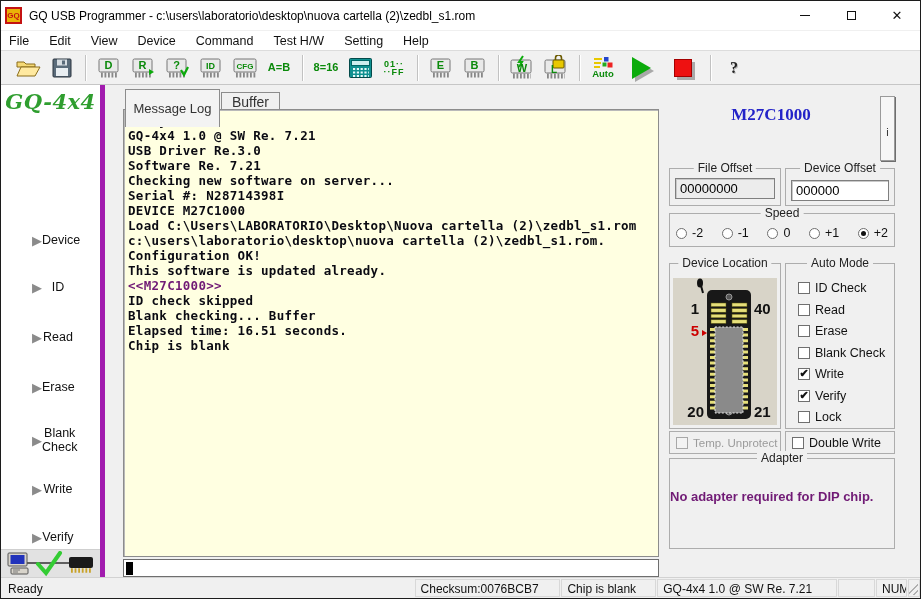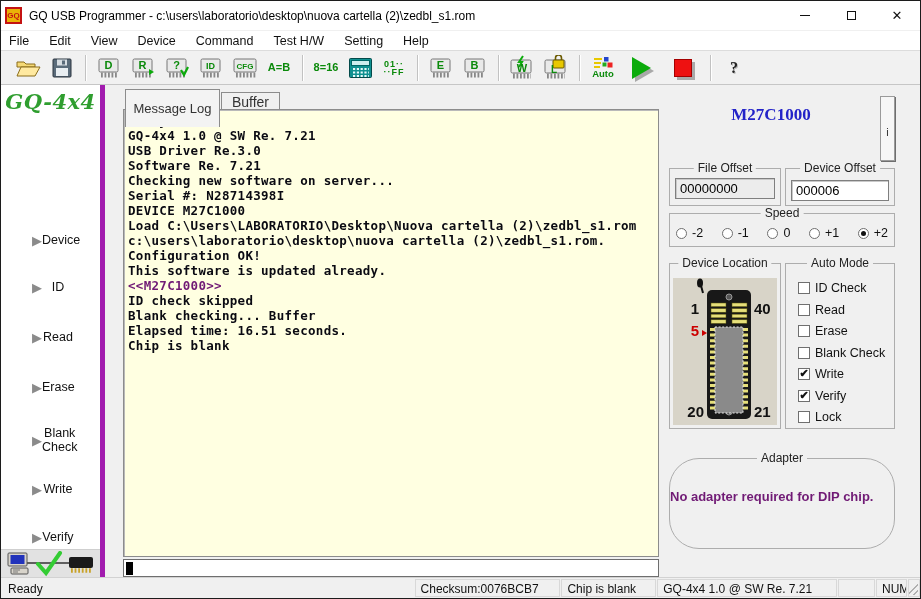"000006" div.field { text: 000006 -> 000000 }
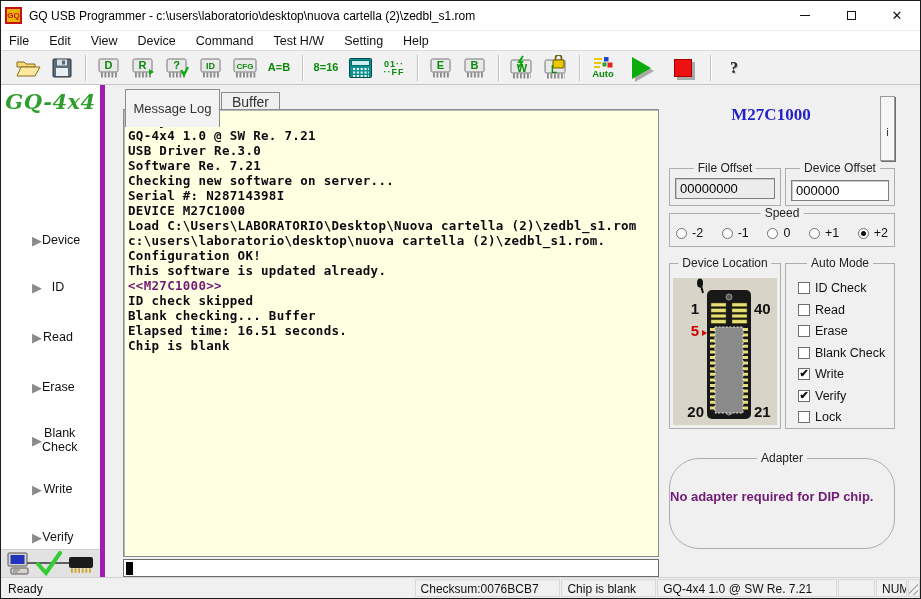"Temp. Unprotect" div.plainbox { html: none -> <div> <span> <span></span> <span>Temp. Unprotect</span> </span> </div> }
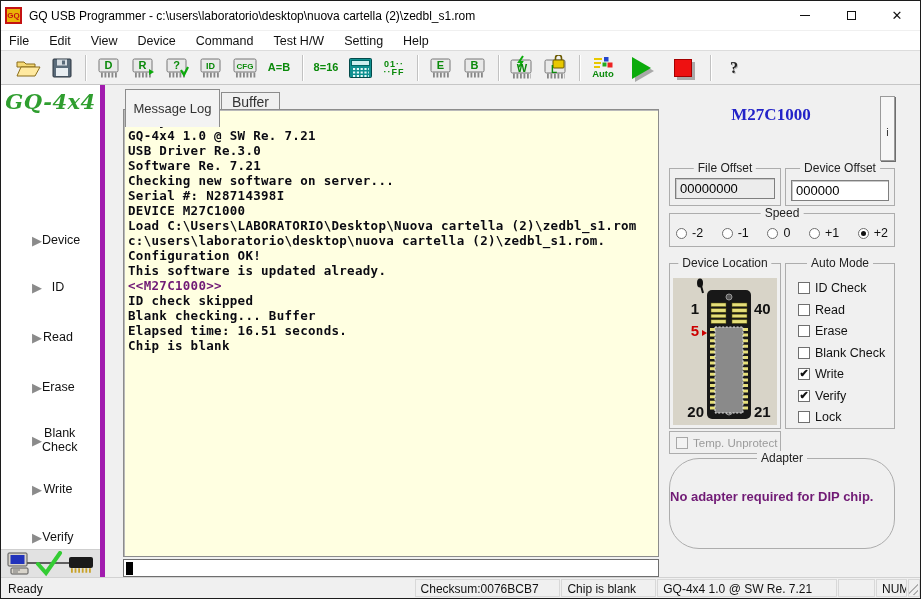"Double Write" div.plainbox { html: none -> <div> <span> <span></span> <span>Double Write</span> </span> </div> }
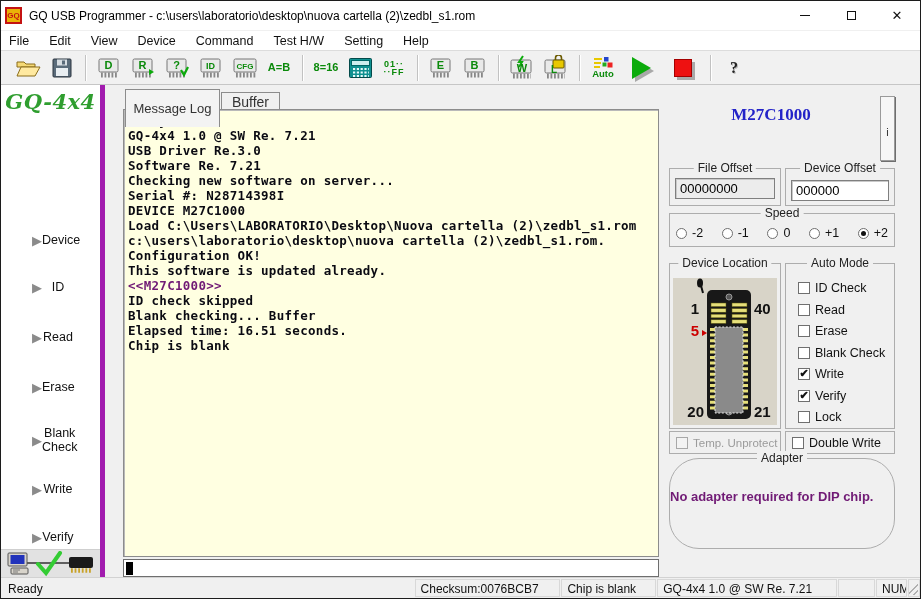"Adapter" div.grp { border-radius: 30px -> none }
